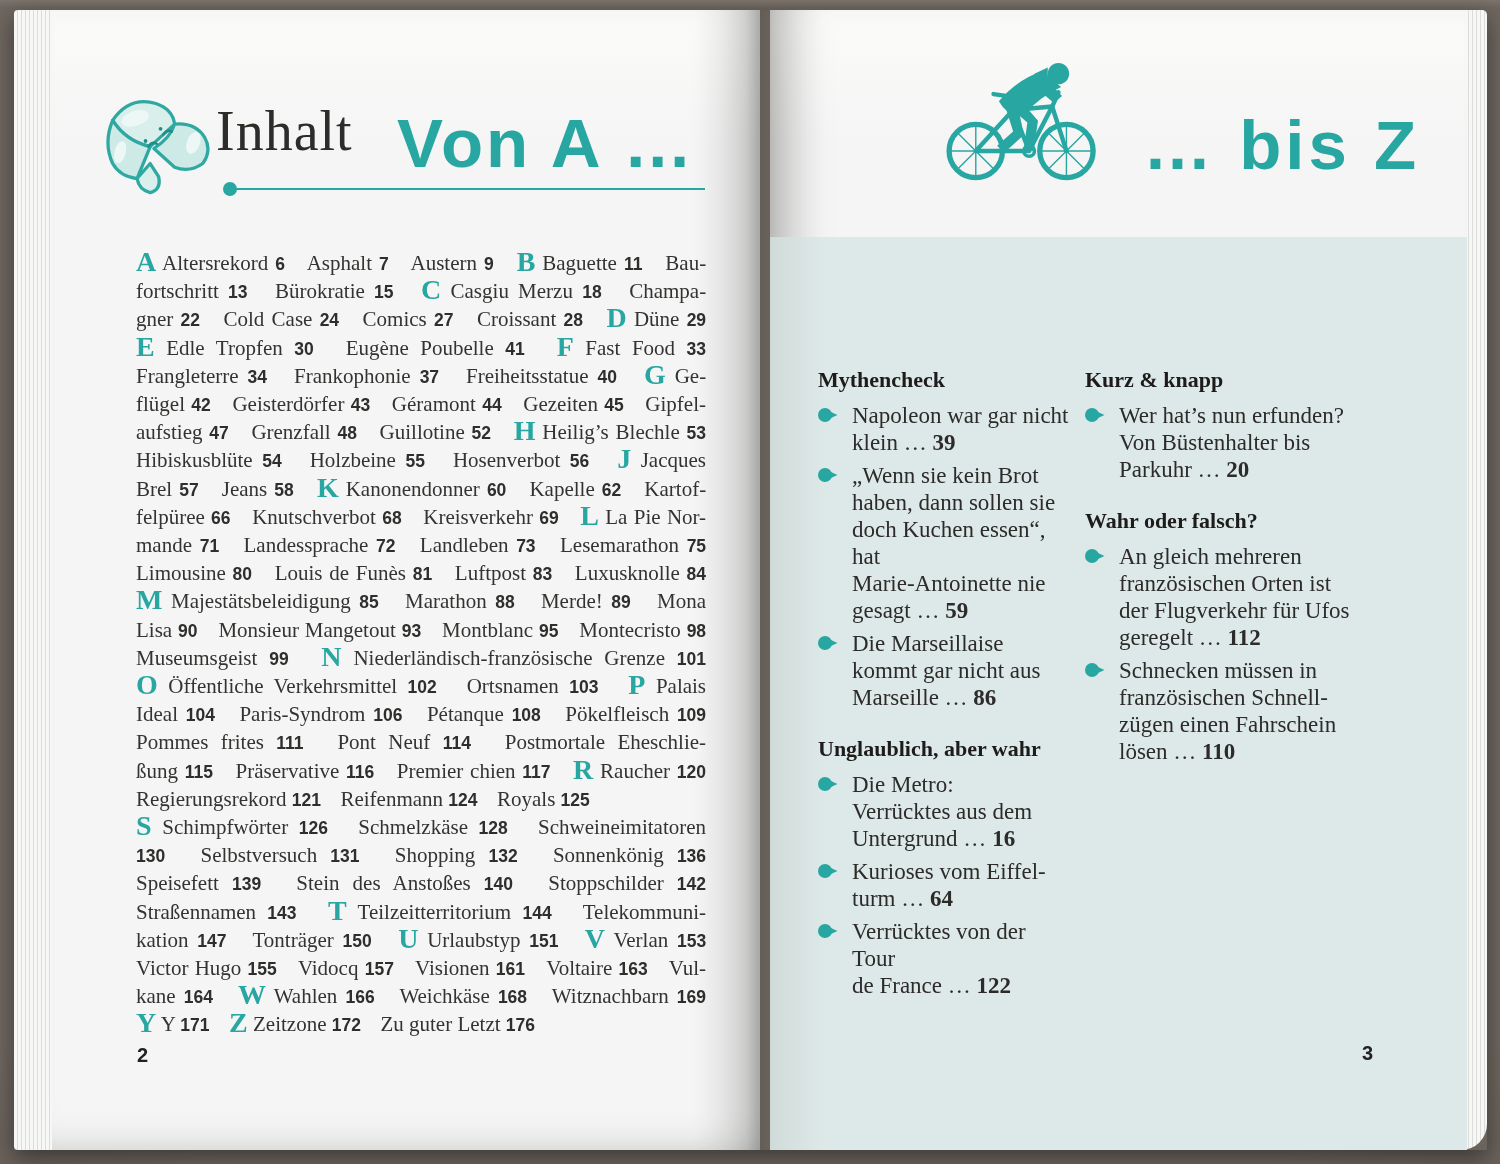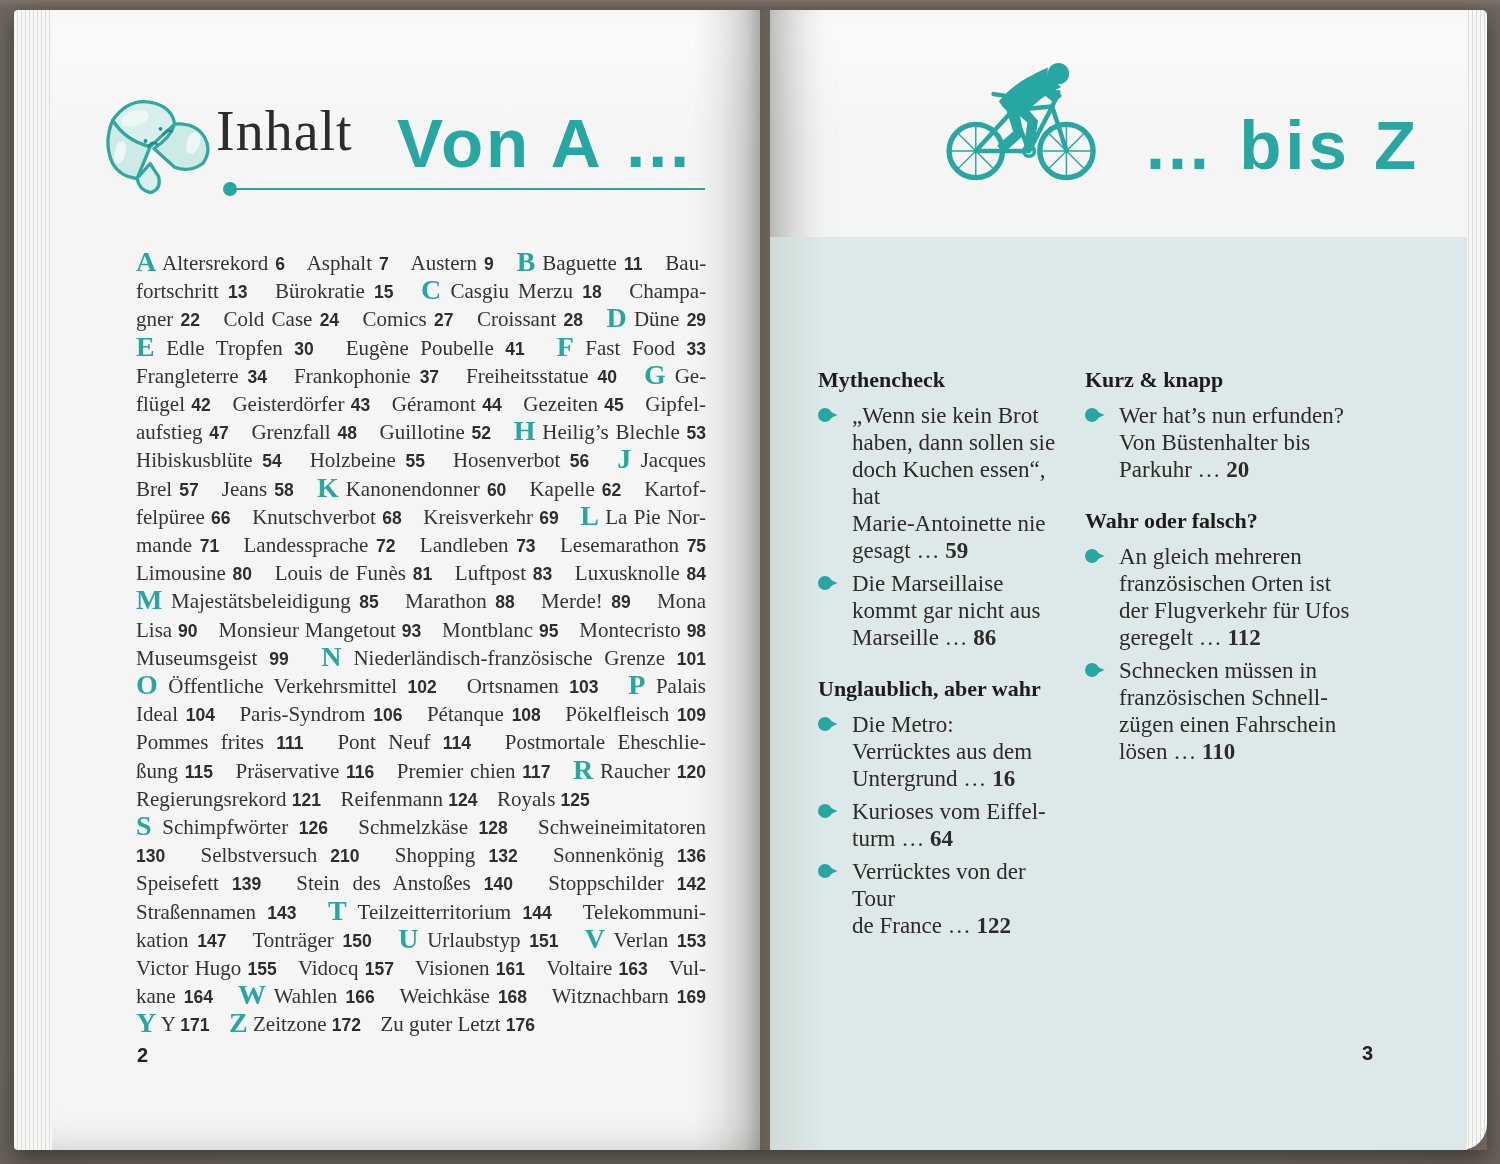"Napoleon war gar nicht" div.toc-item { html: none -> <div><span><svg> <circle></circle> <path></path> </svg></span>Napoleon war gar nicht klein … <b>39</b></div> }
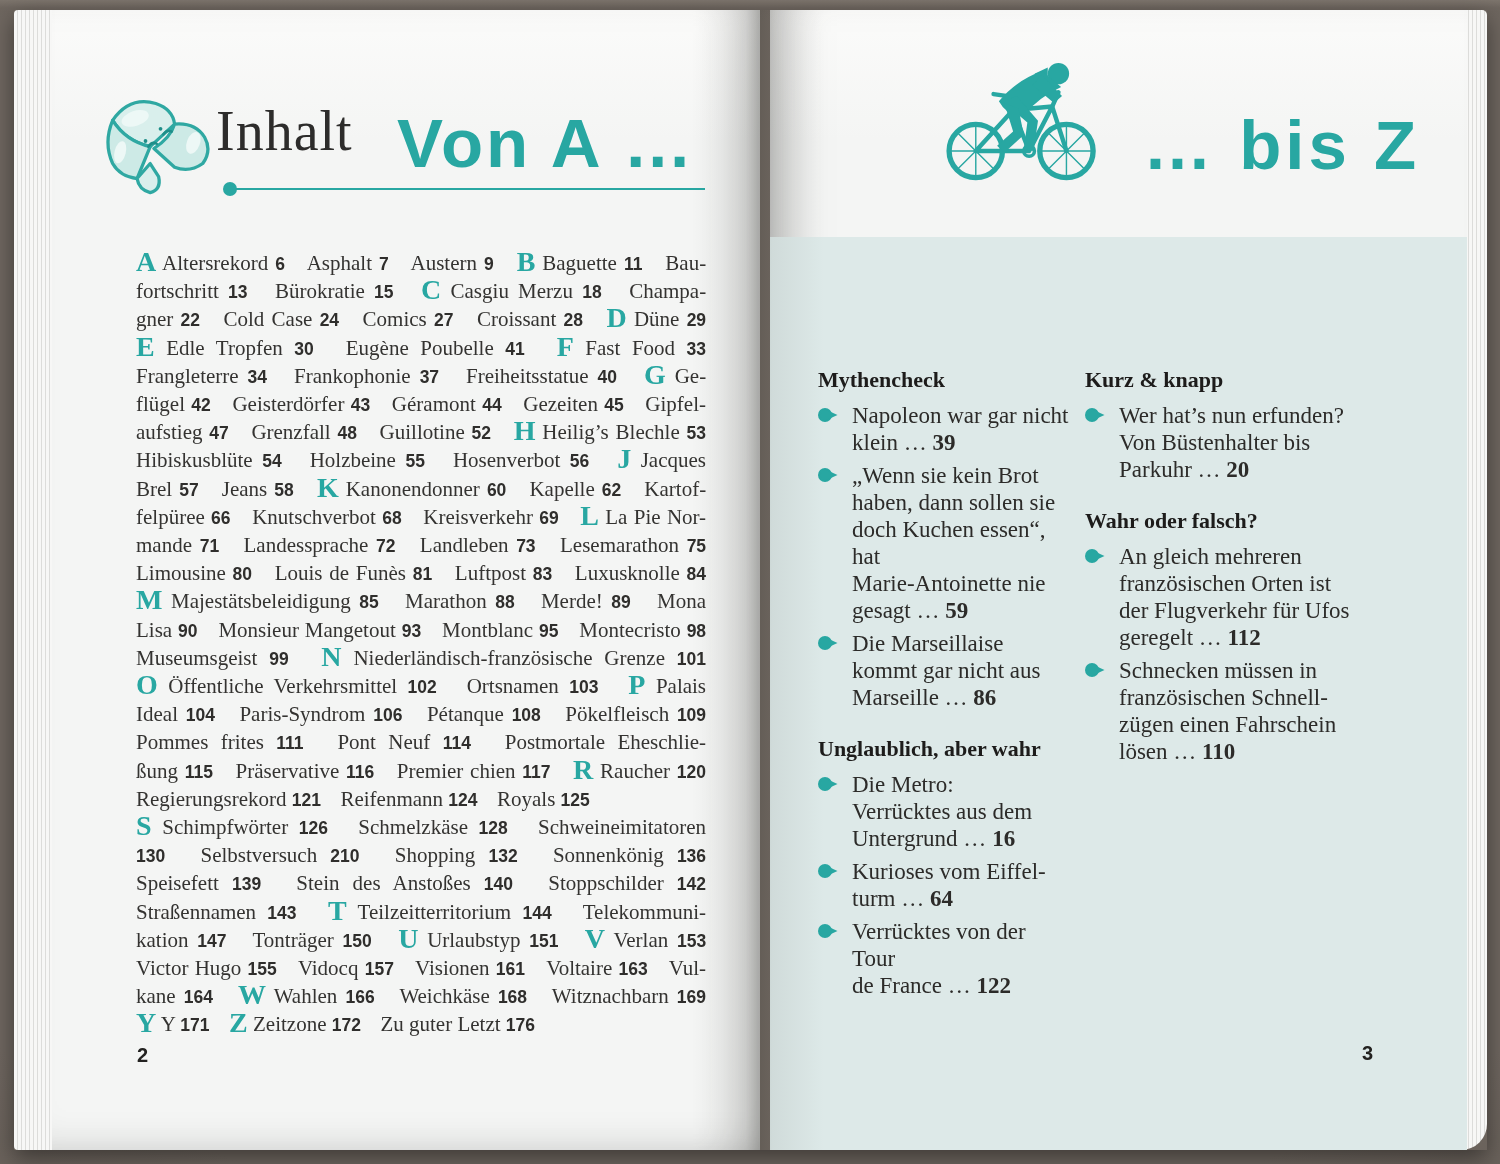"210" span.ix-num { text: 210 -> 131 }
